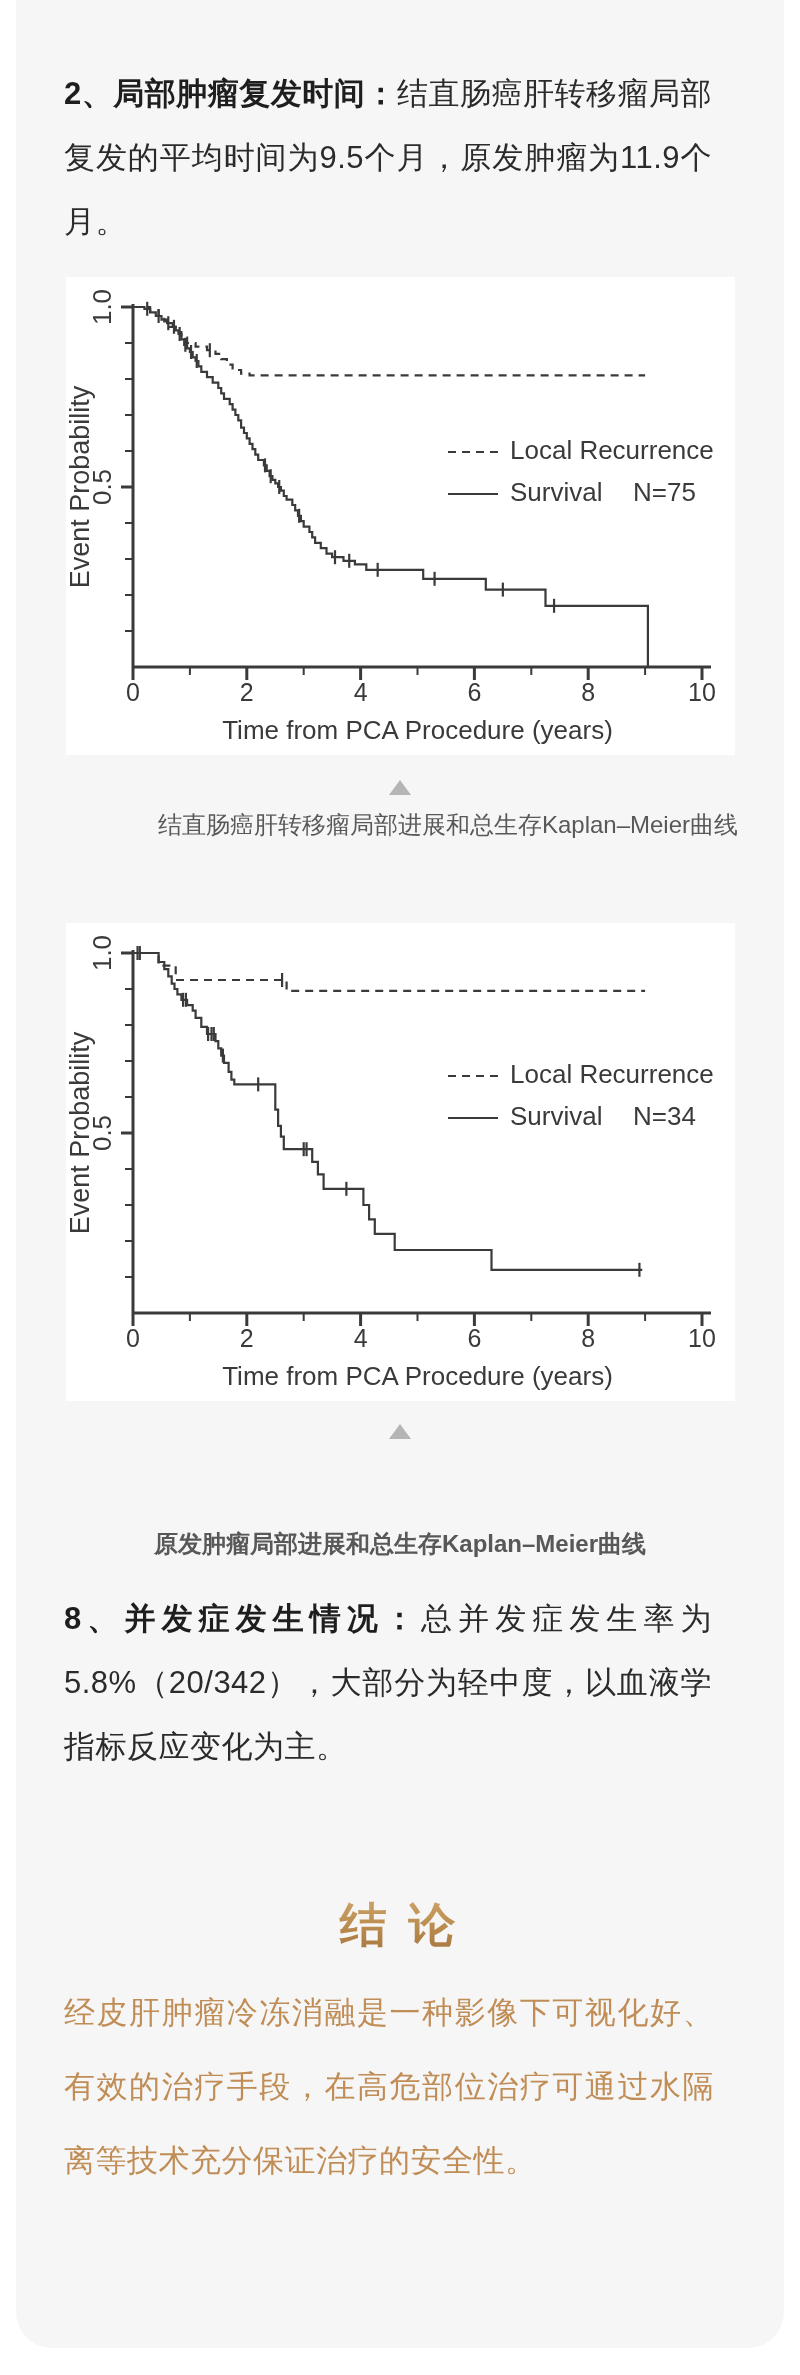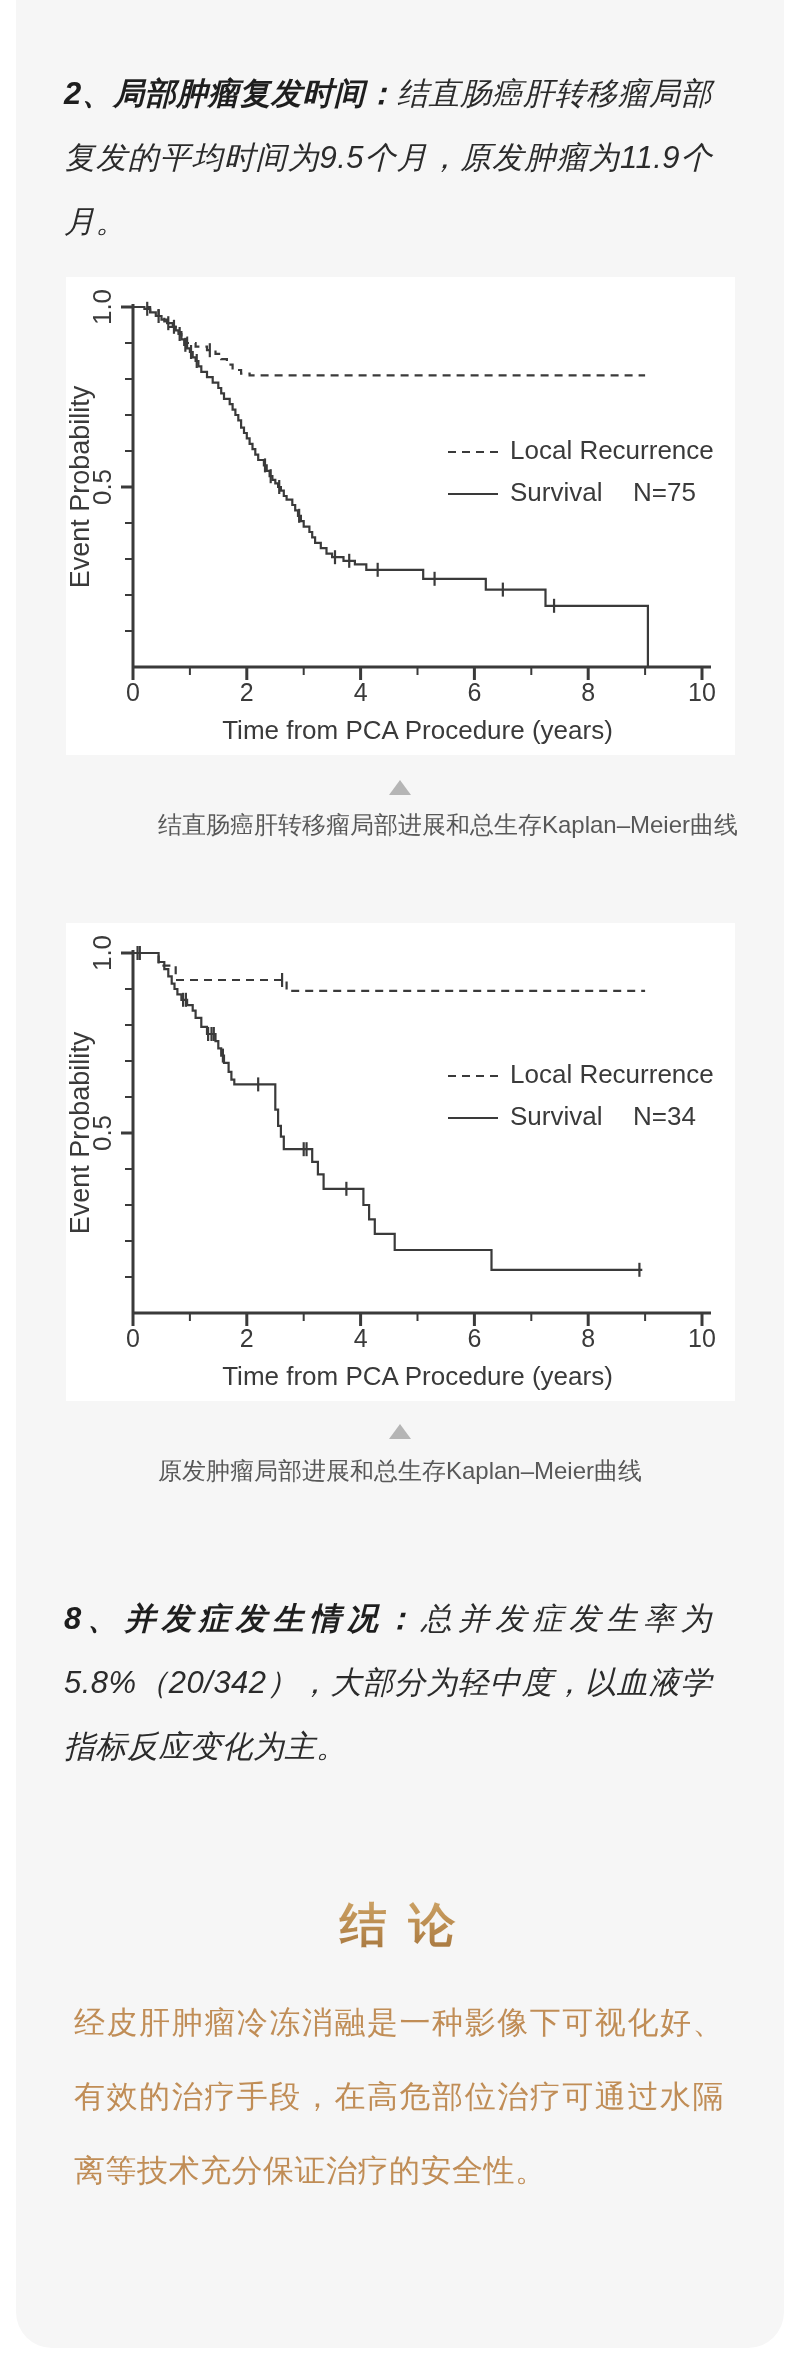"2、局部肿瘤复发时间：结直肠癌肝转移瘤局部复发的平均时间为9.5个月，原发肿瘤为" .para { font-style: italic -> none }
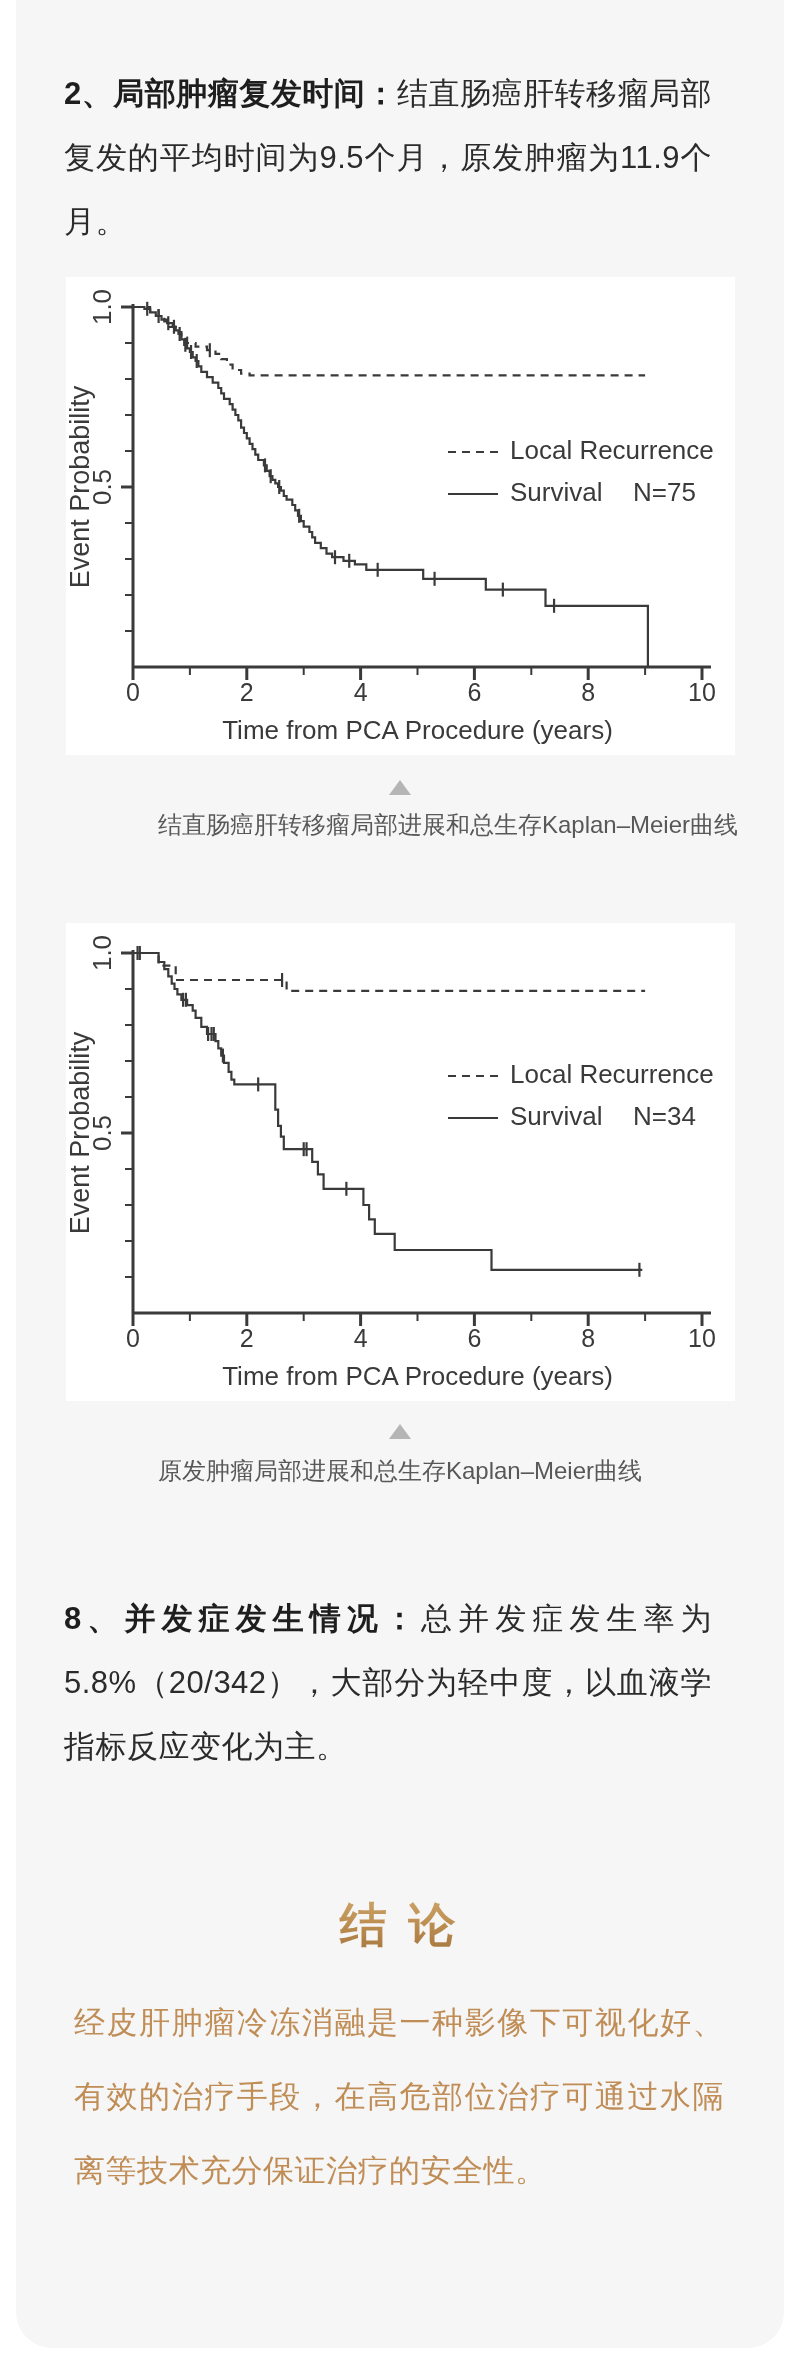"原发肿瘤局部进展和总生存Kaplan–Meier曲线" div.caption { font-weight: none -> bold; top: 1456px -> 1529px }
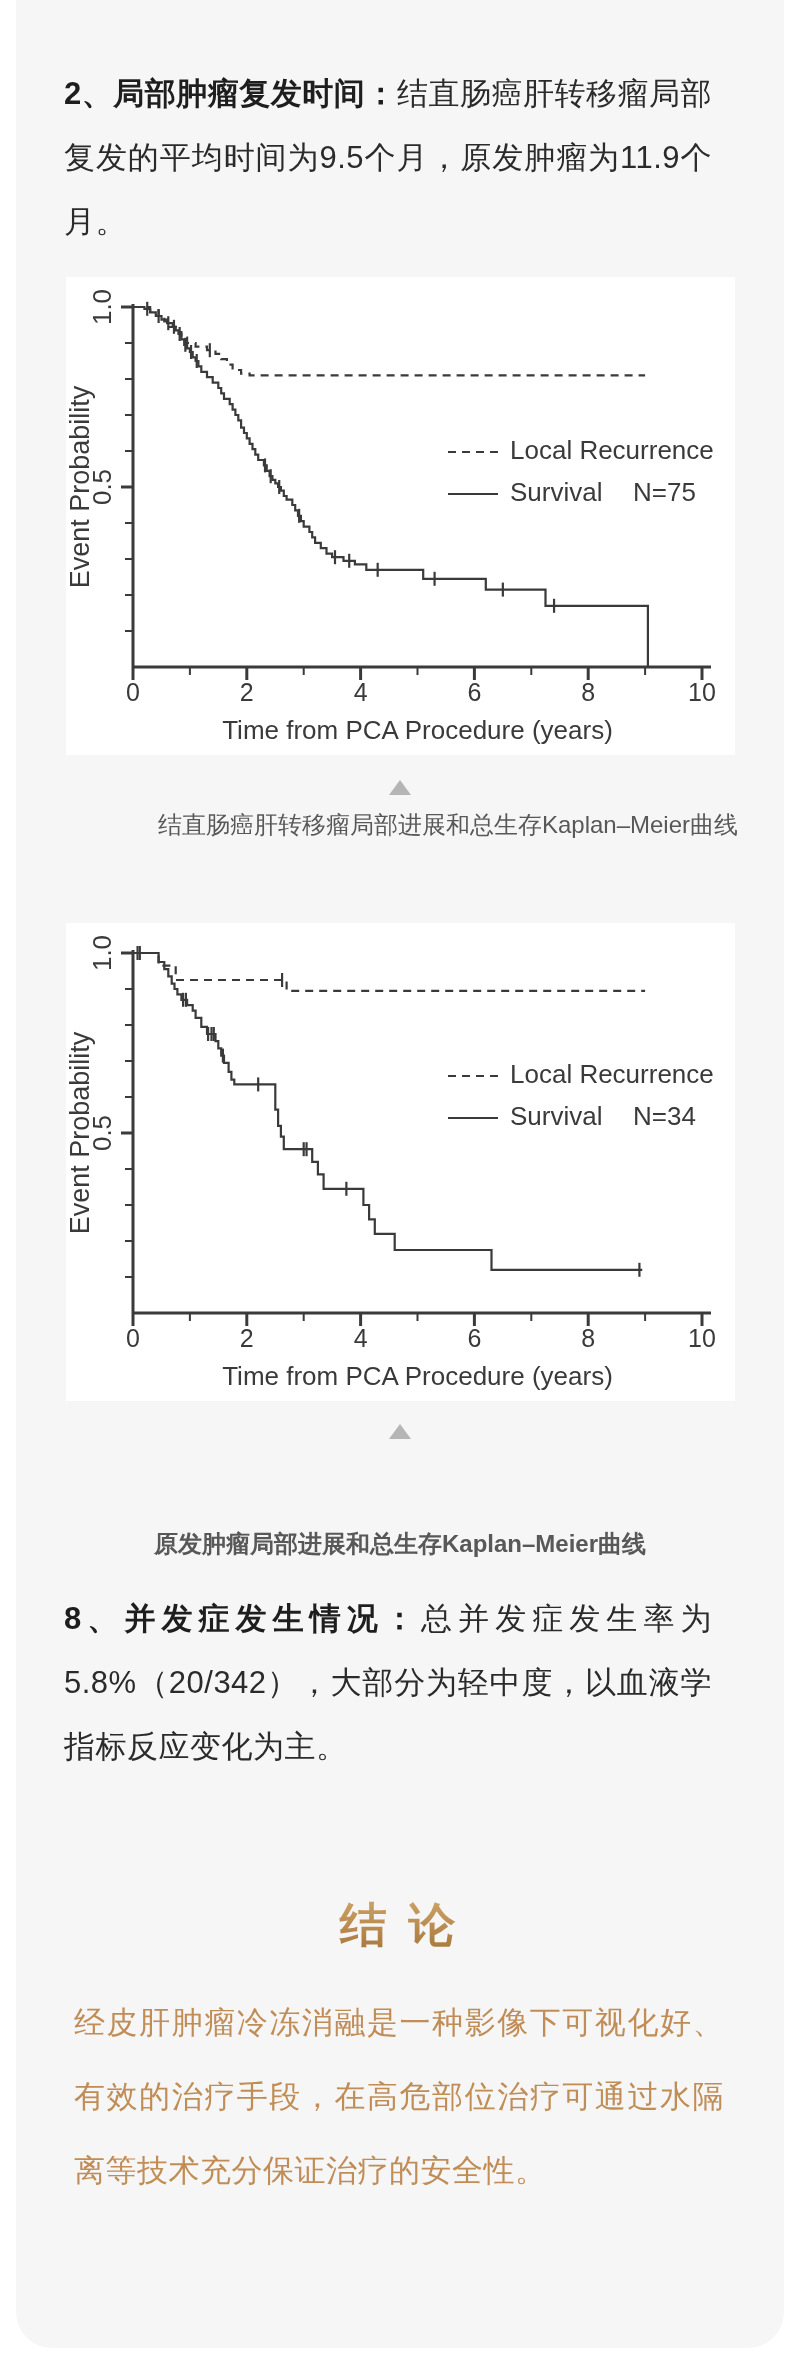"经皮肝肿瘤冷冻消融是一种影像下可视化好、有效的治疗手段，在高危部位治疗可通过水隔" p.conclusion-para { margin: 10px -> 0 }
